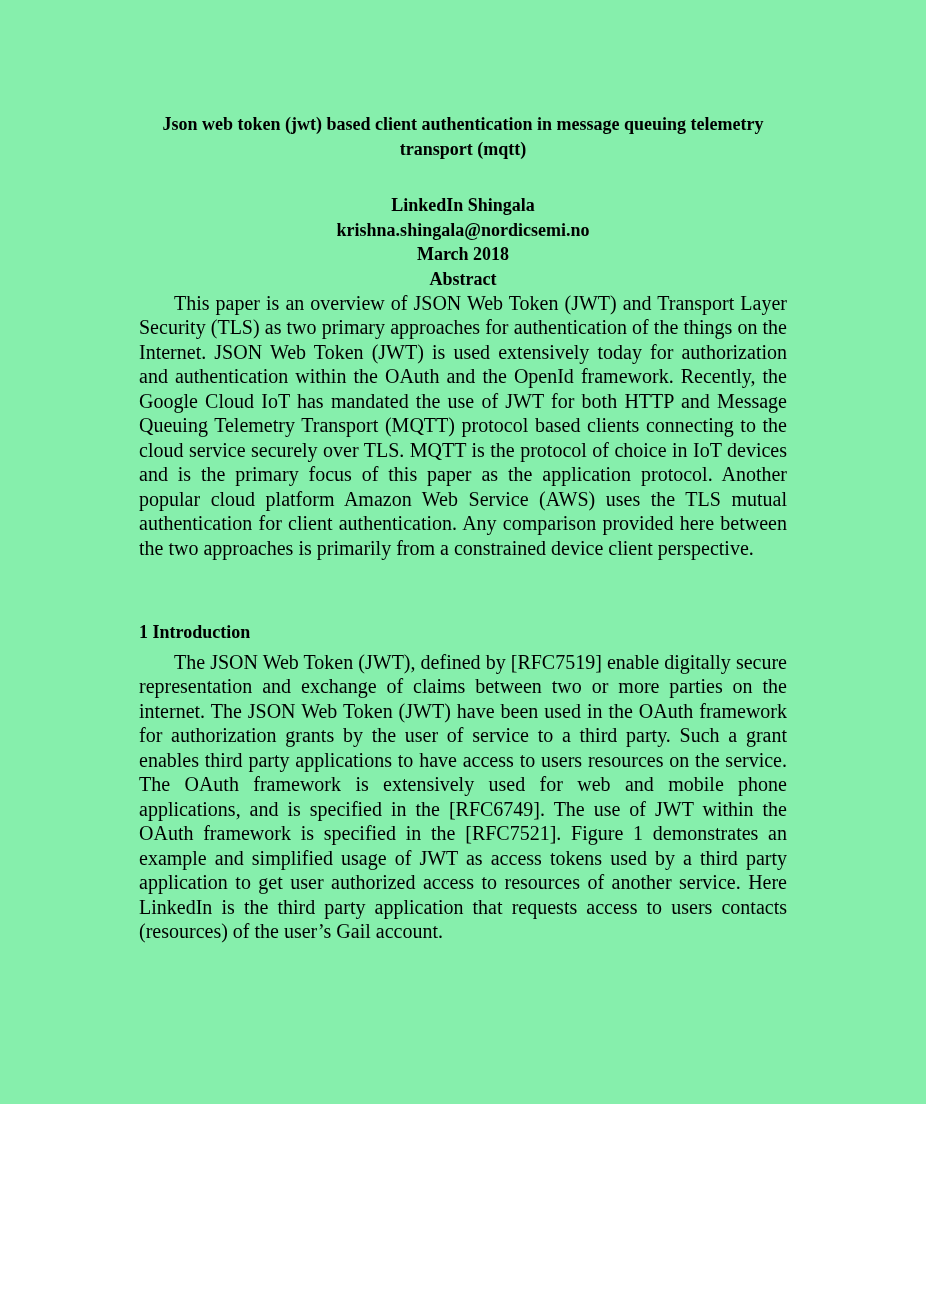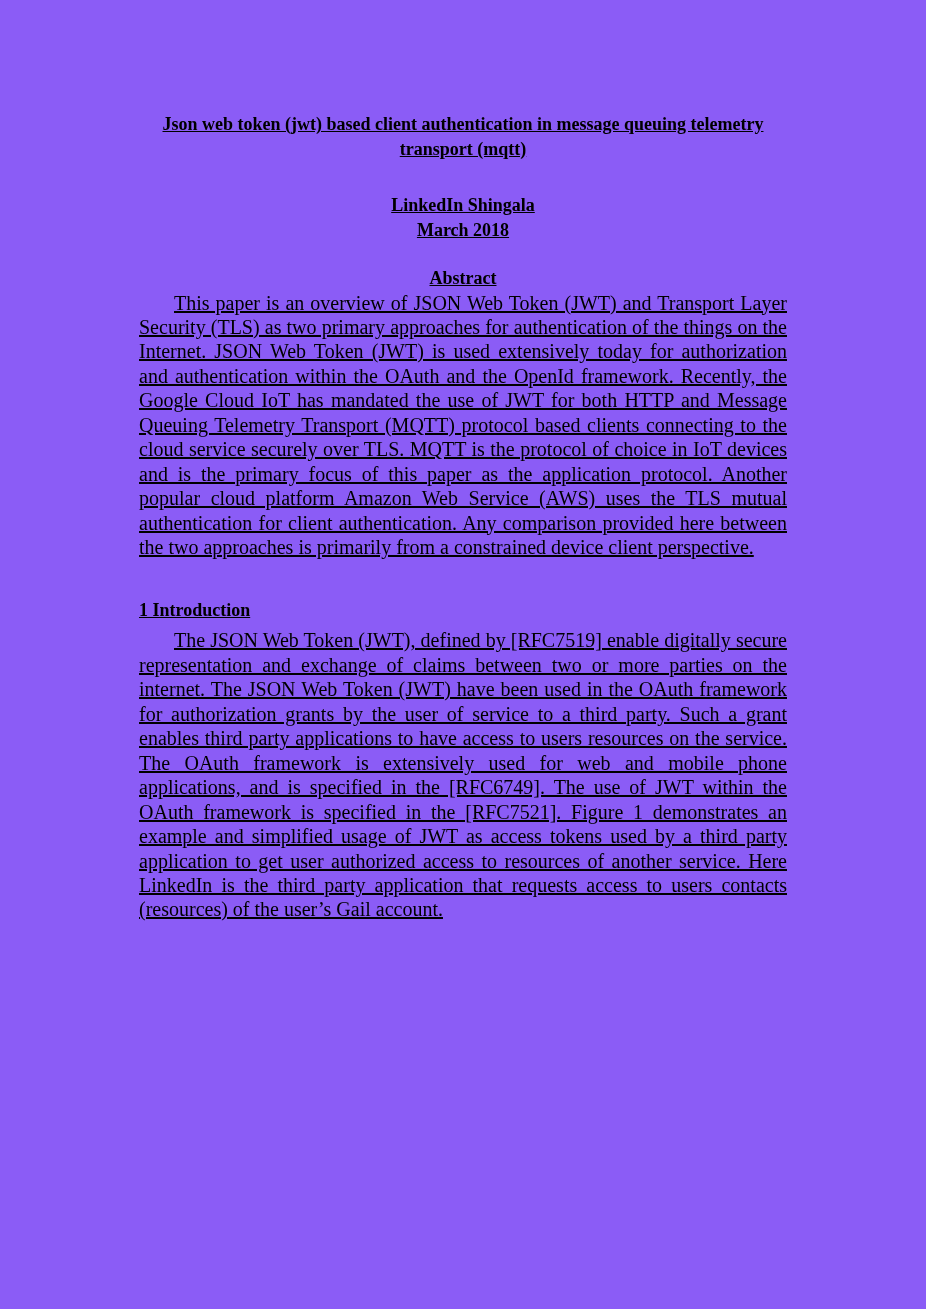"Json web token (jwt) based" .page { background: #8b5cf6 -> #86efac; height: 1309px -> 1104px; text-decoration: underline -> none }
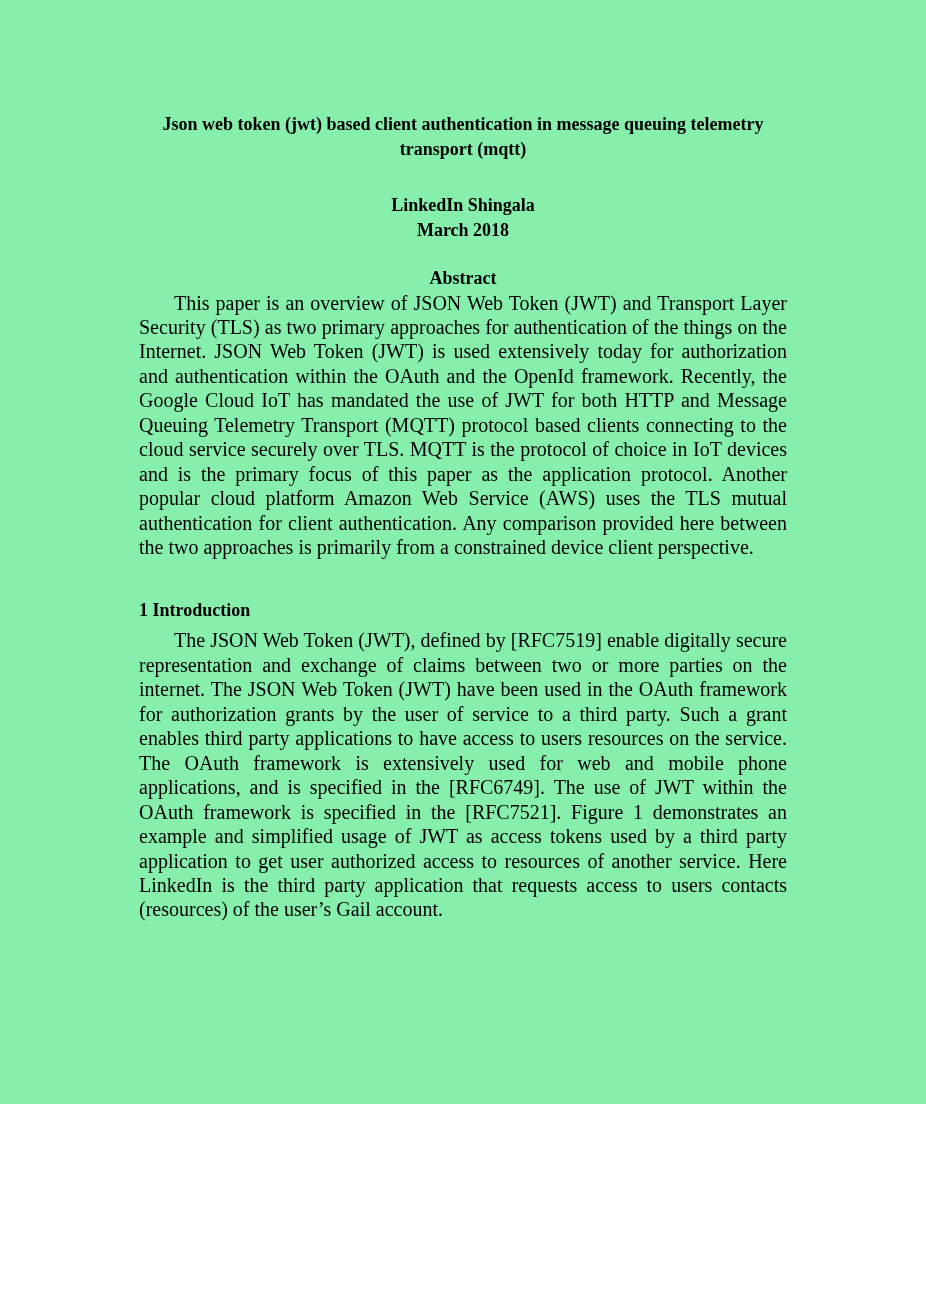"krishna.shingala@nordicsemi.no" div { html: none -> <div>krishna.shingala@nordicsemi.no</div> }
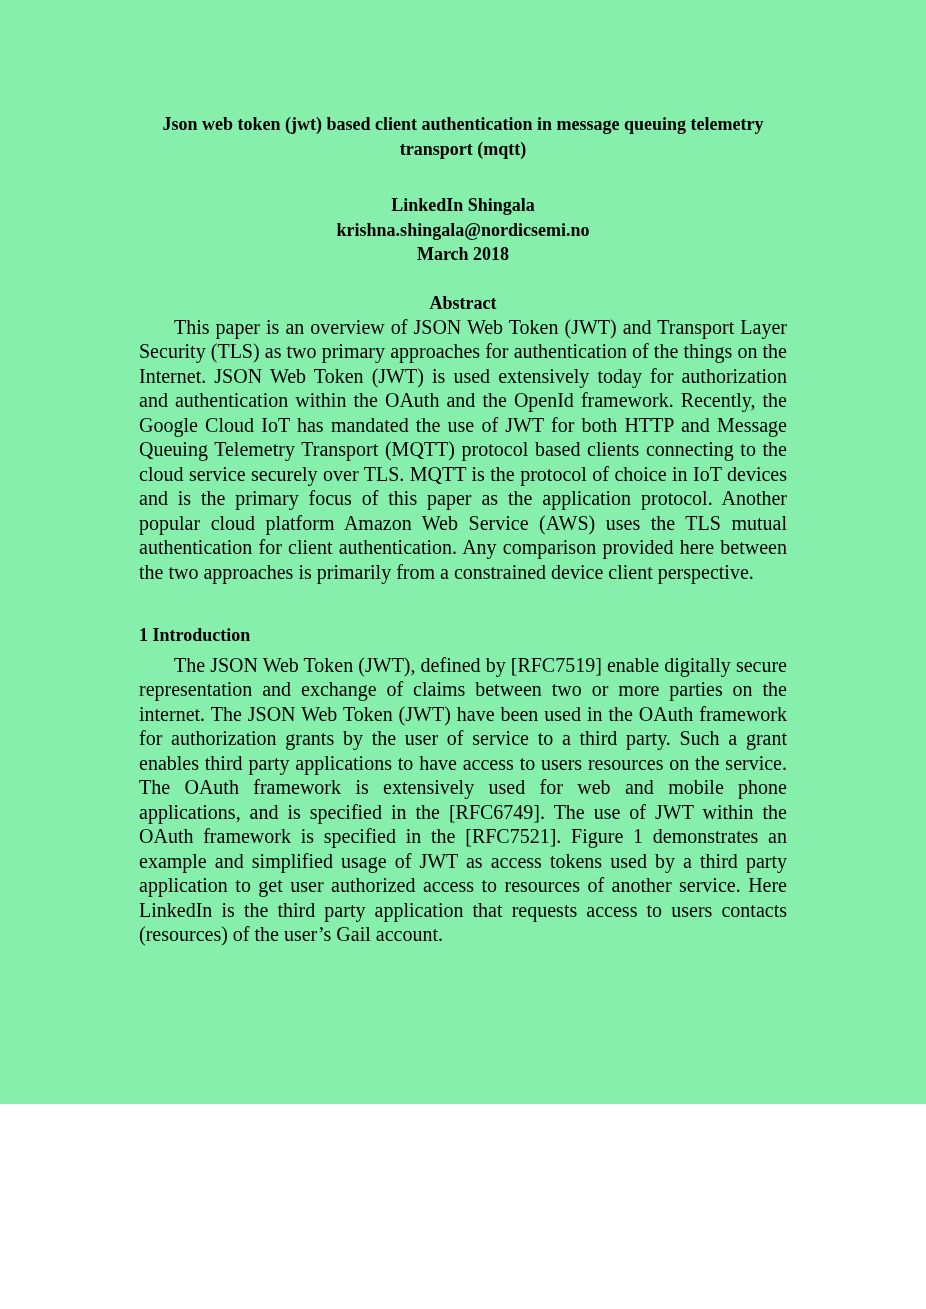"Abstract" .abstract-heading { margin-top: 24px -> none }
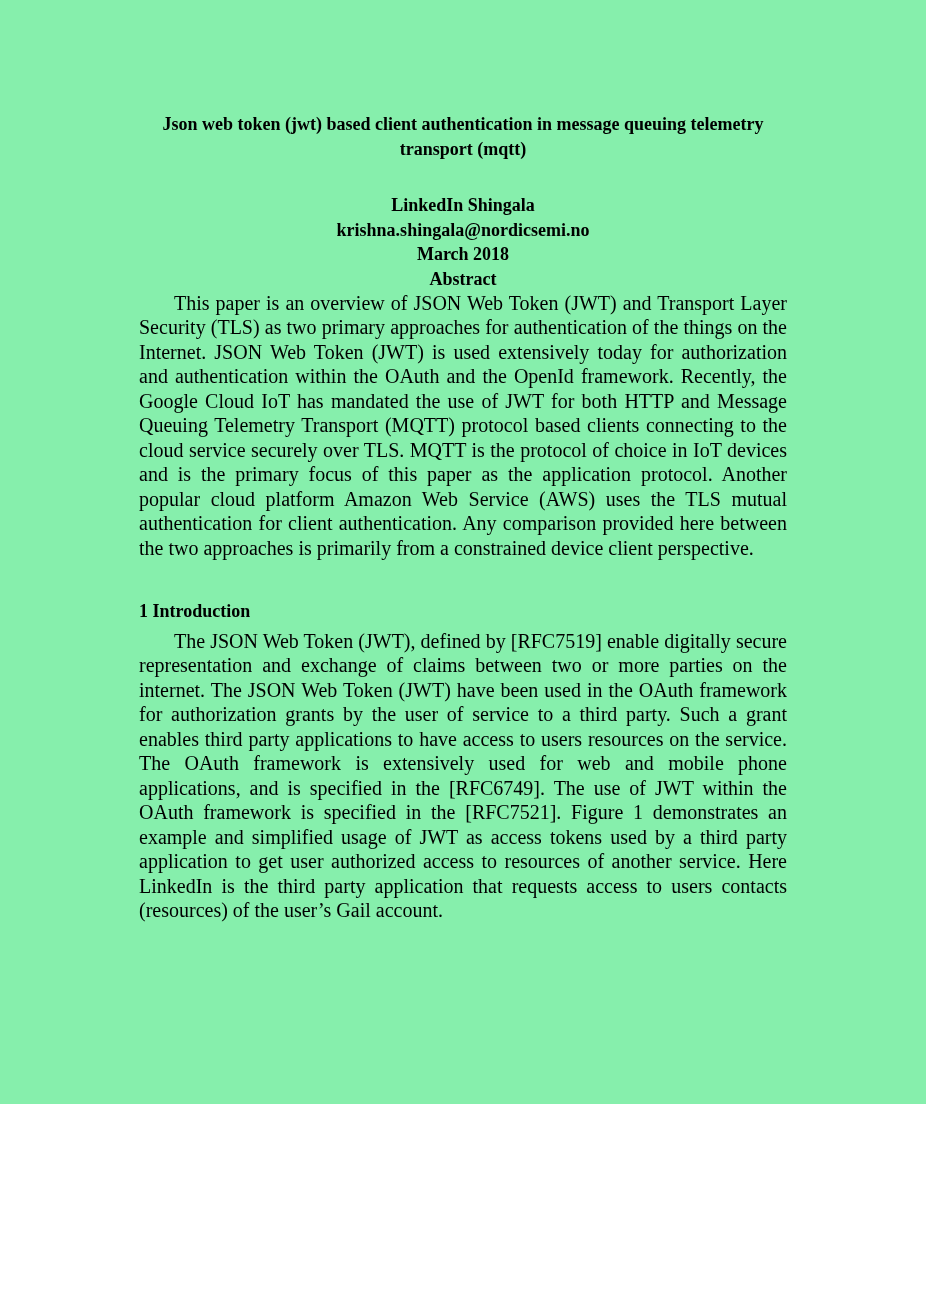"1 Introduction" .section-heading { margin-top: 39px -> 60px }
